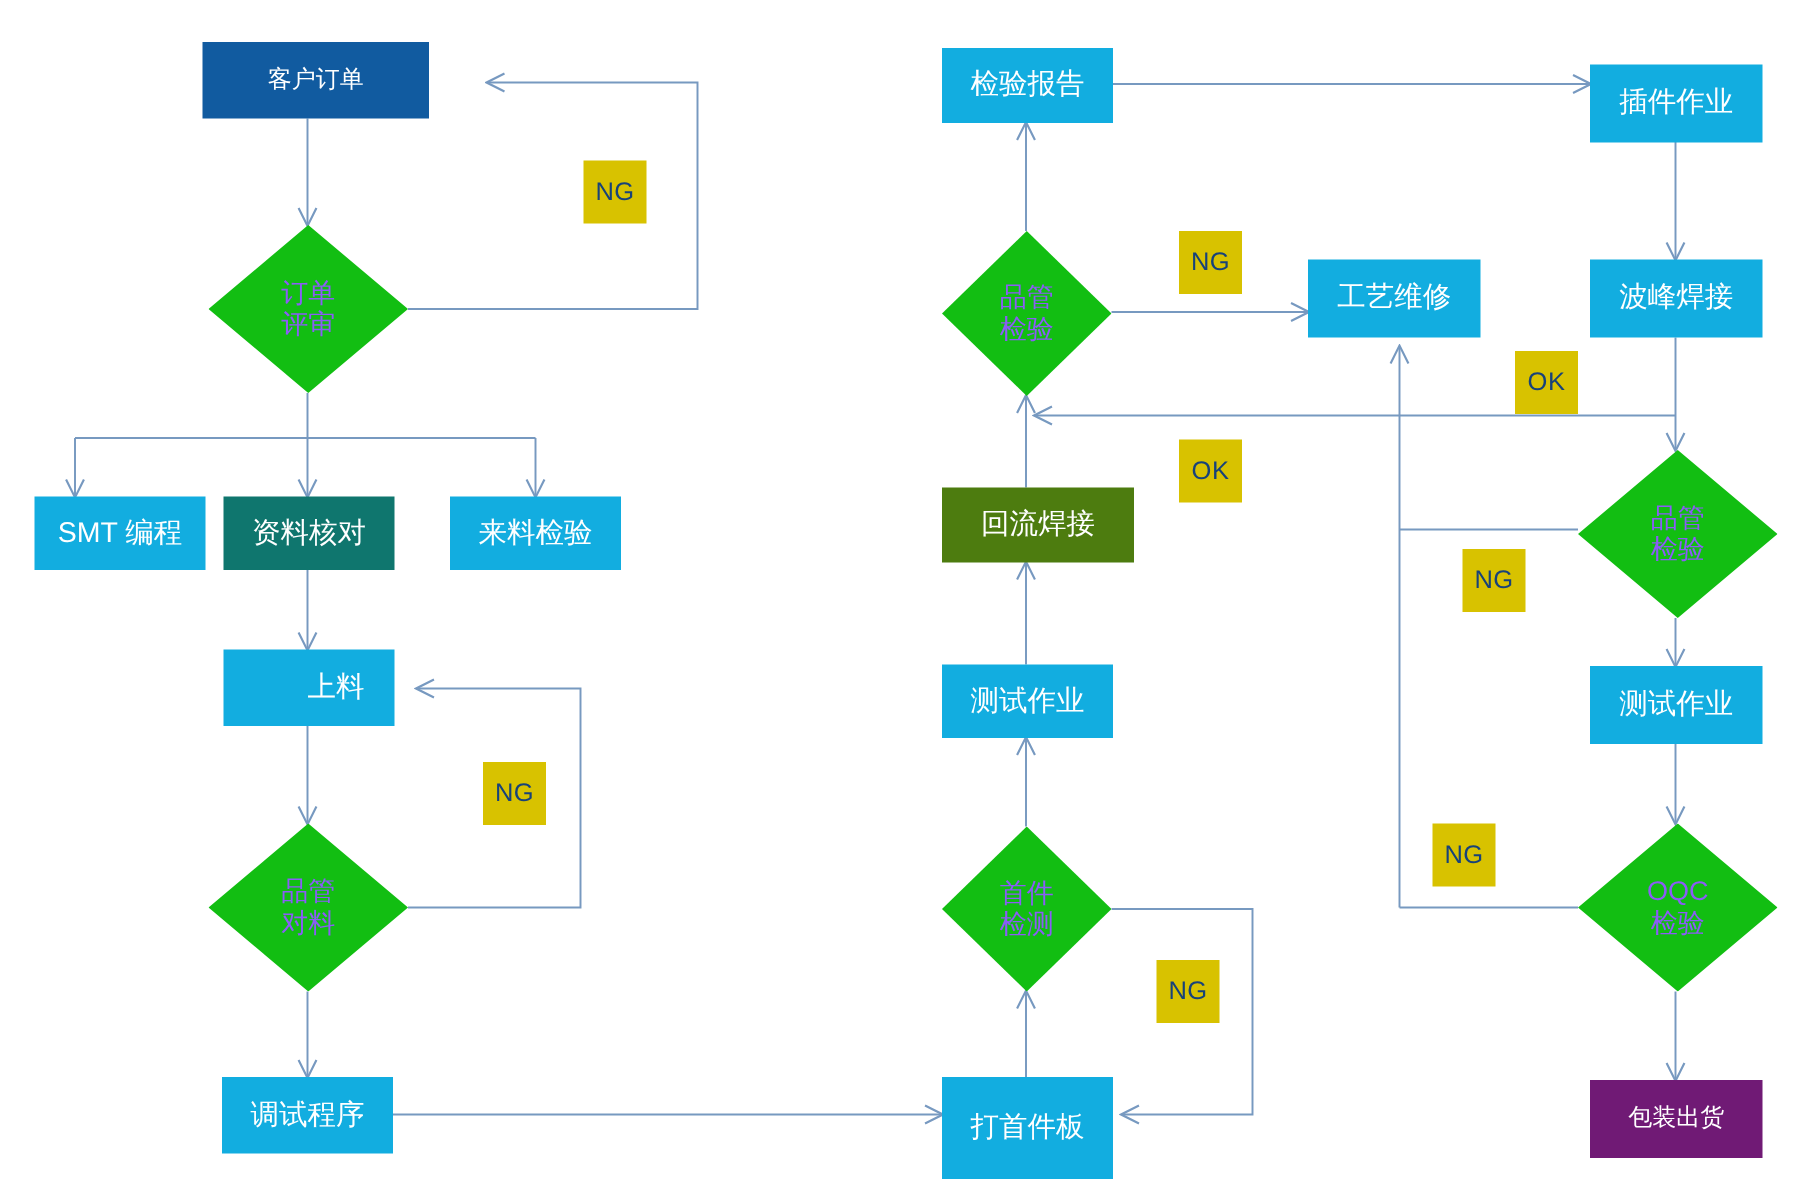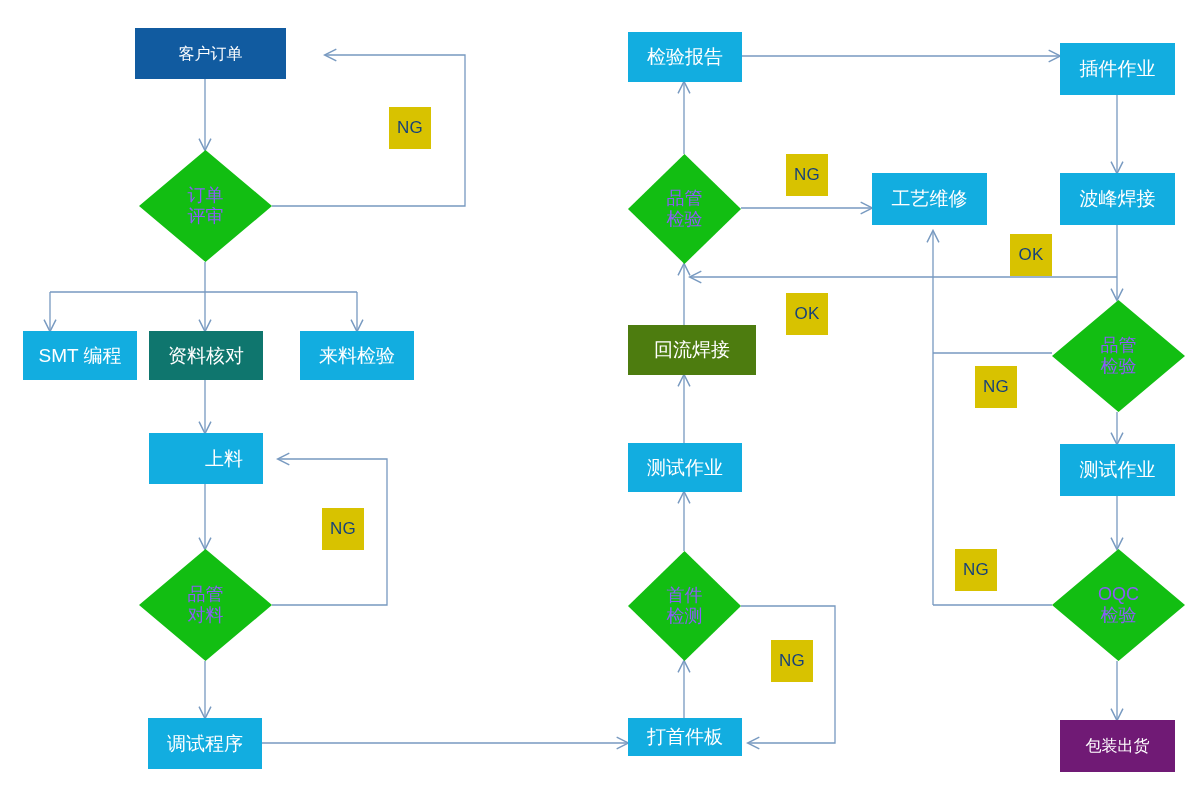"打首件板" div.node { height: 38px -> 68px }
